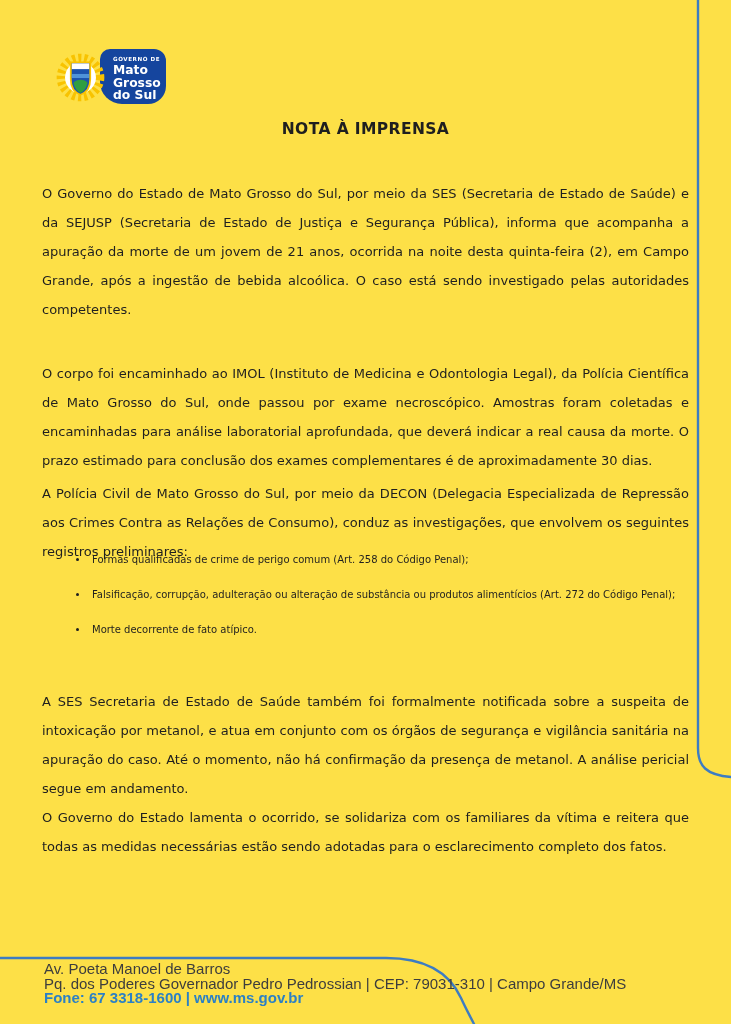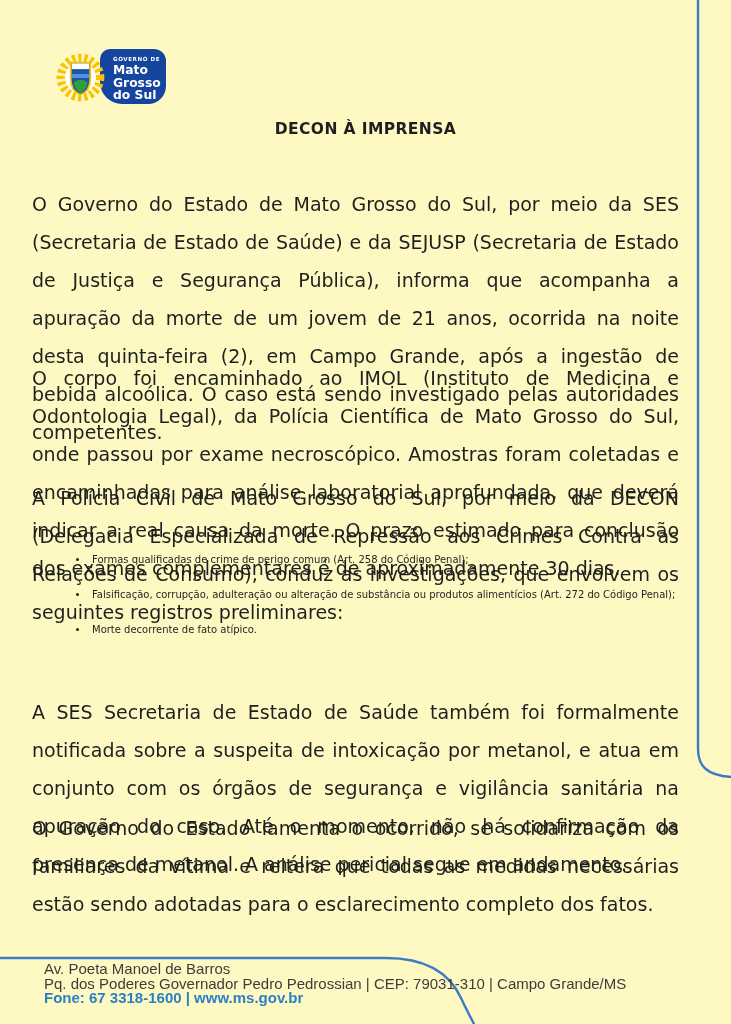"Mato" .page { background: #fef9c3 -> #fde047 }
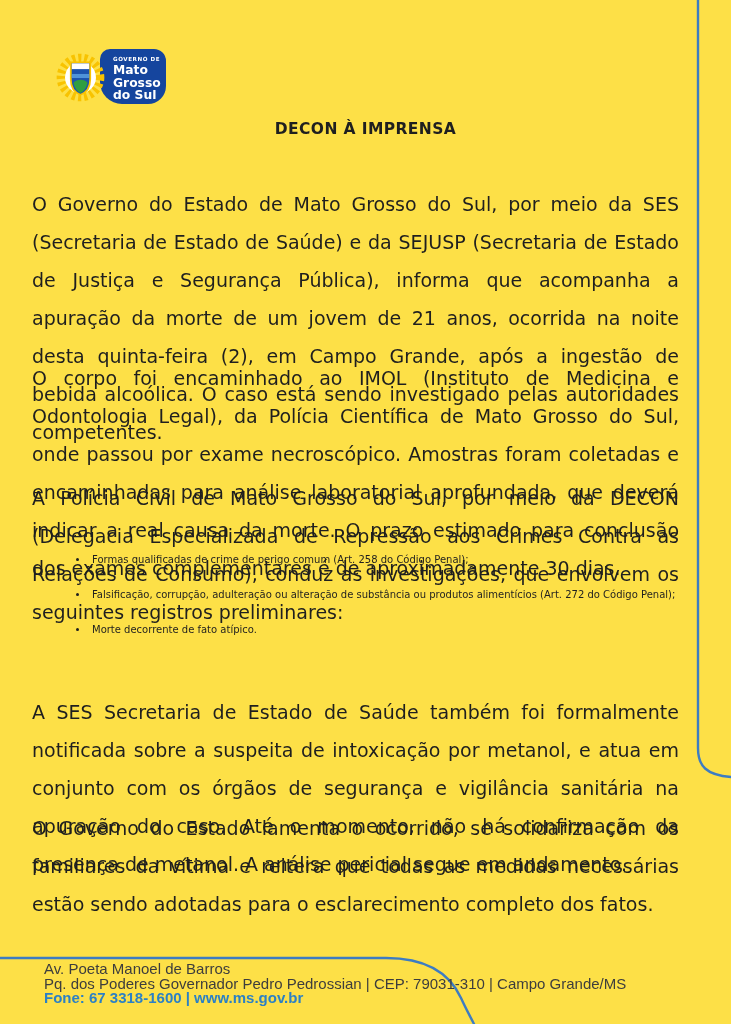"DECON À IMPRENSA" div.doc-title { text: DECON -> NOTA }
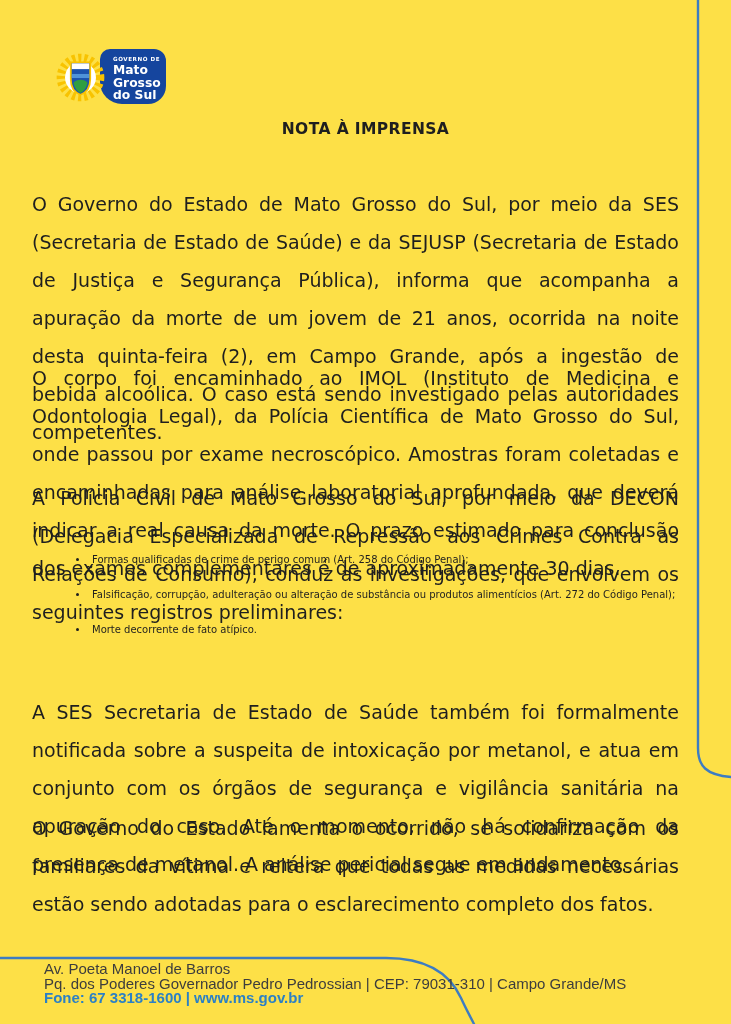"O Governo do Estado de" .para { font-size: 19px -> 13px; left: 32px -> 42px; line-height: 38px -> 29px }
